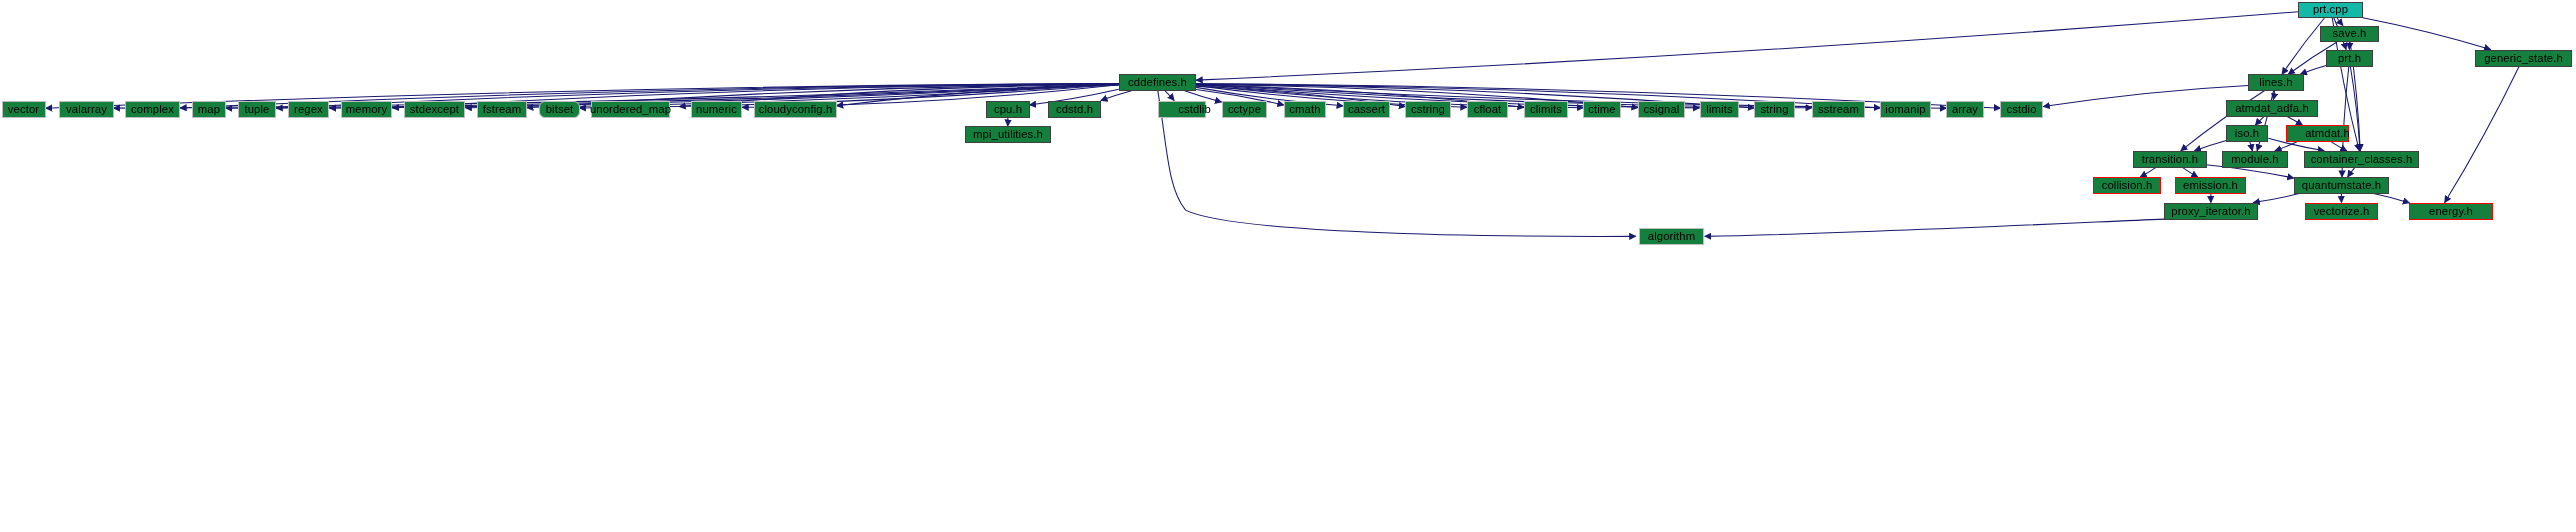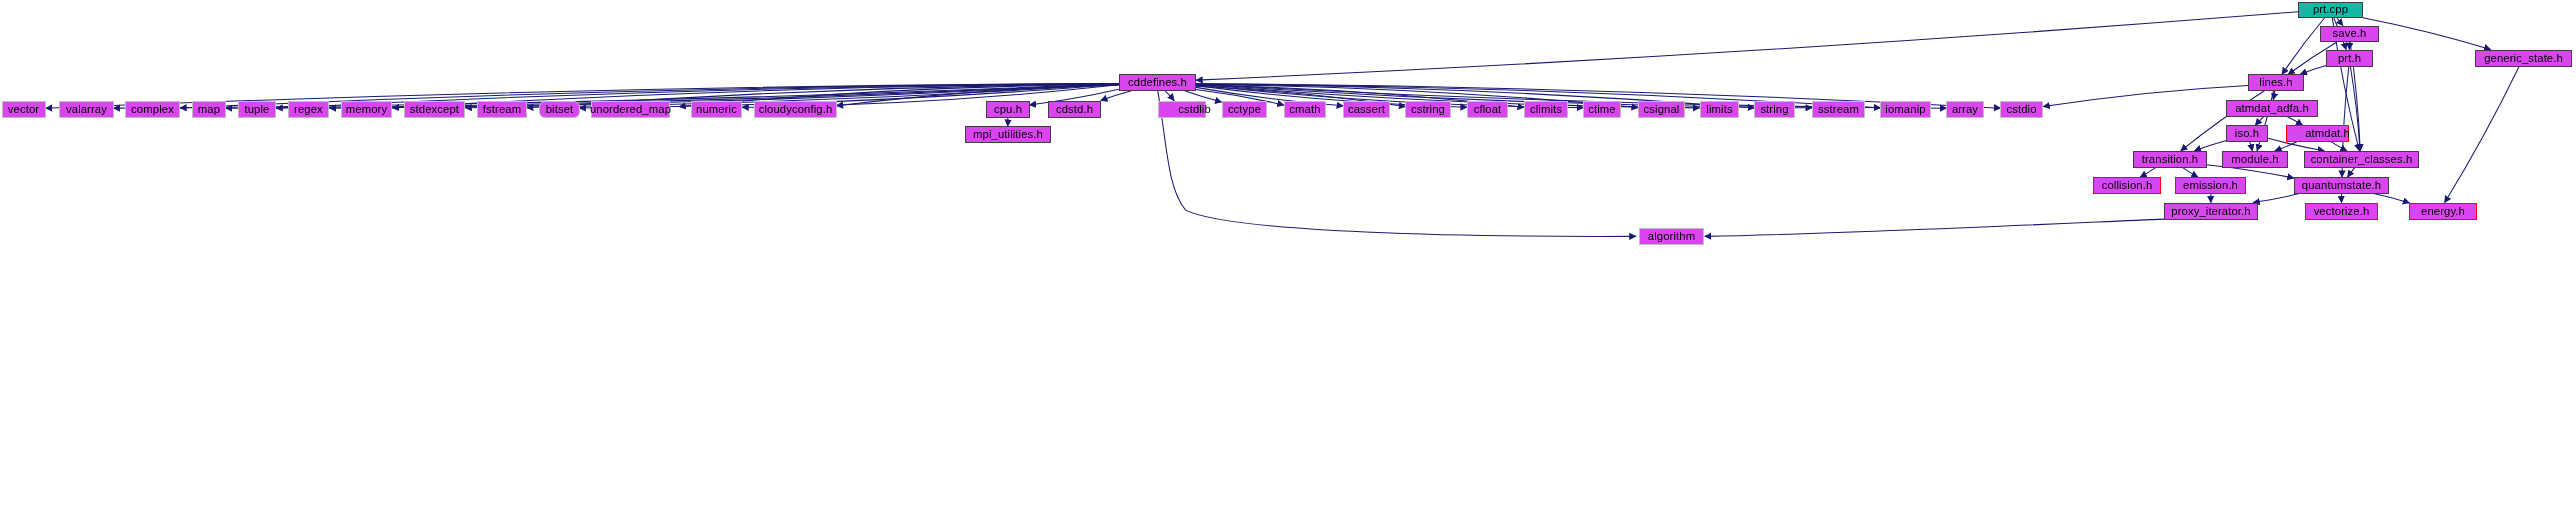"save.h" .node { background: #d946ef -> #15803d }
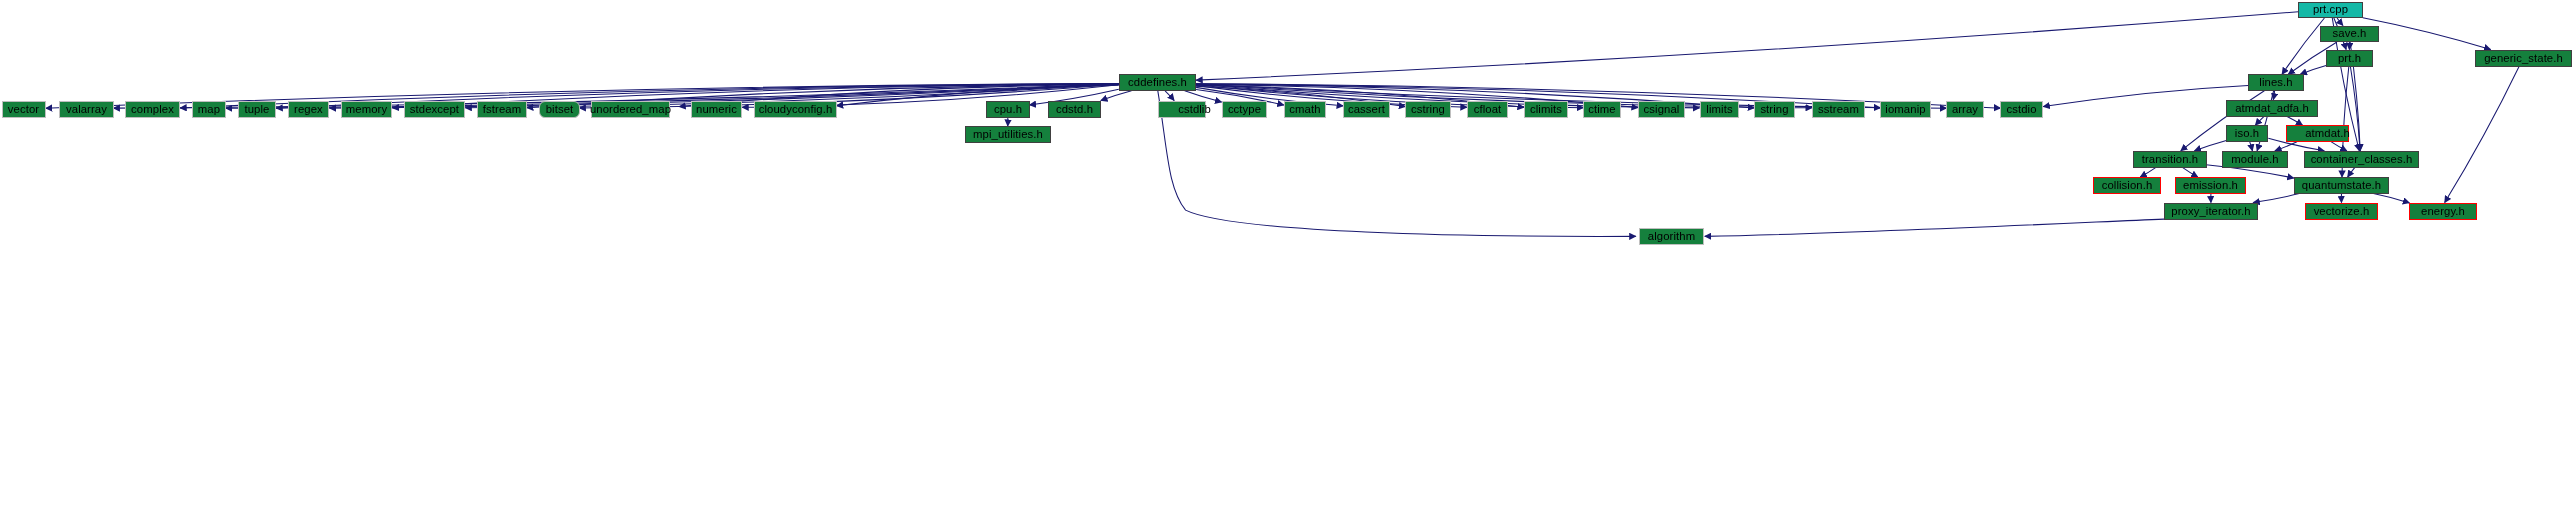"energy.h" div.node { width: 68px -> 84px }
